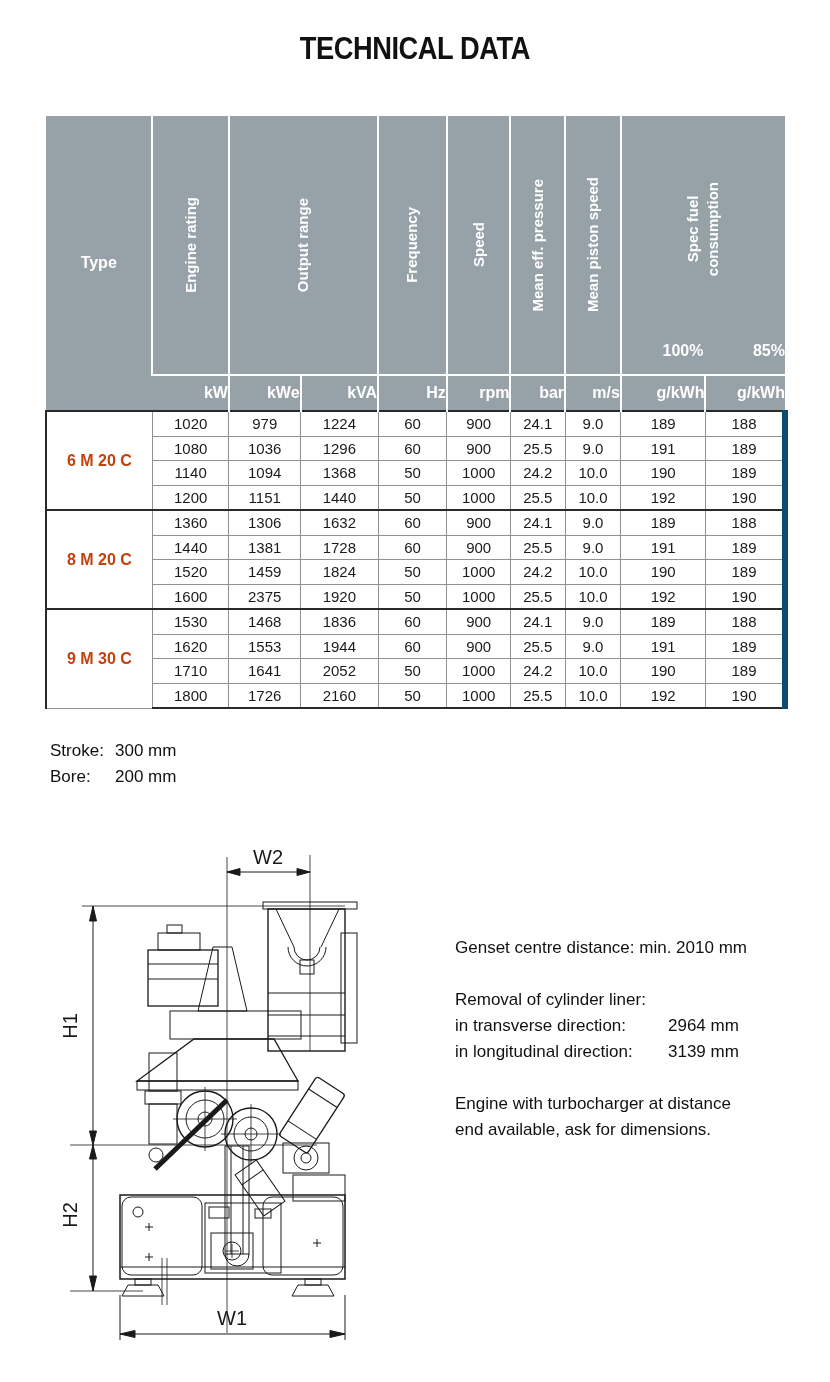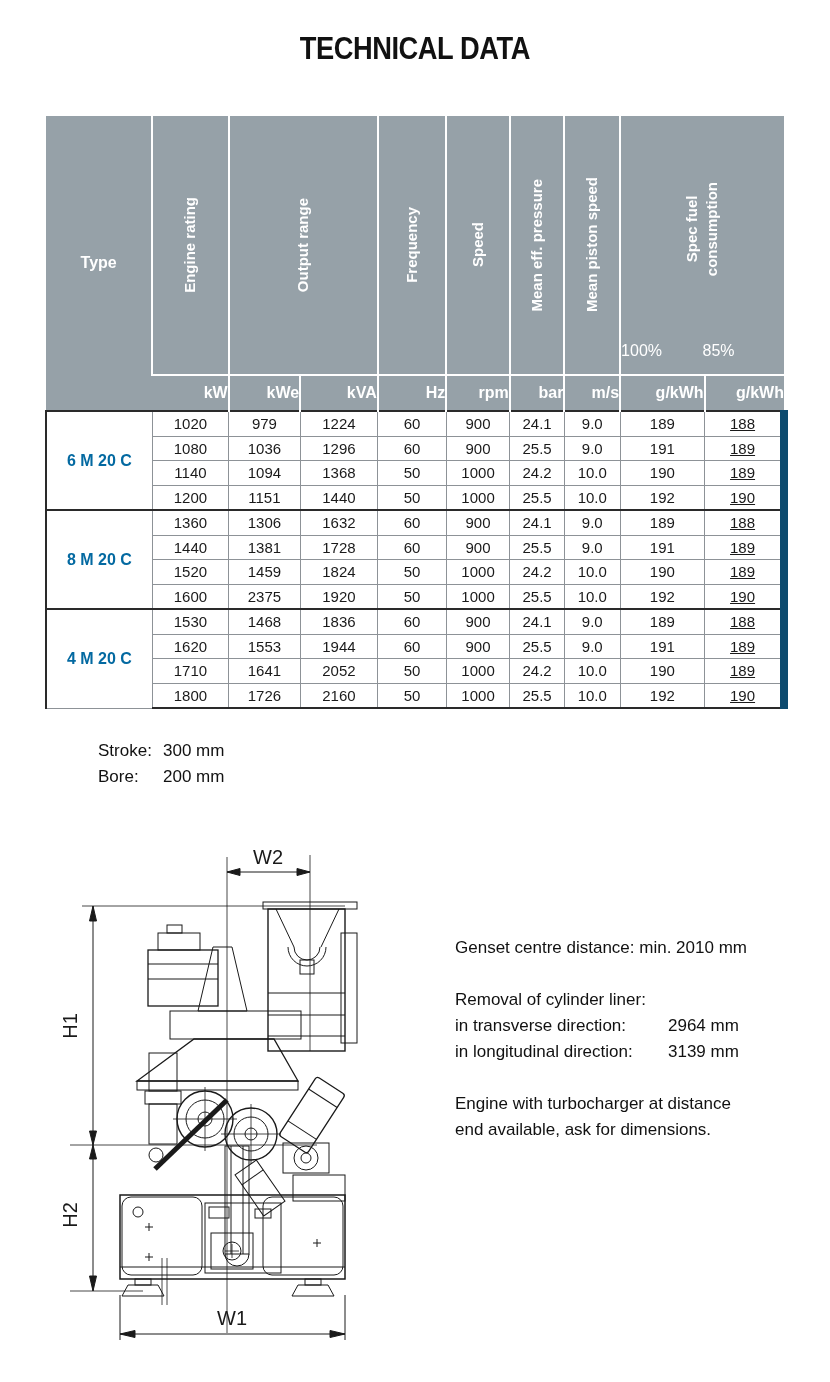"100%" .pcts span { font-weight: normal -> bold; text-align: left -> right }
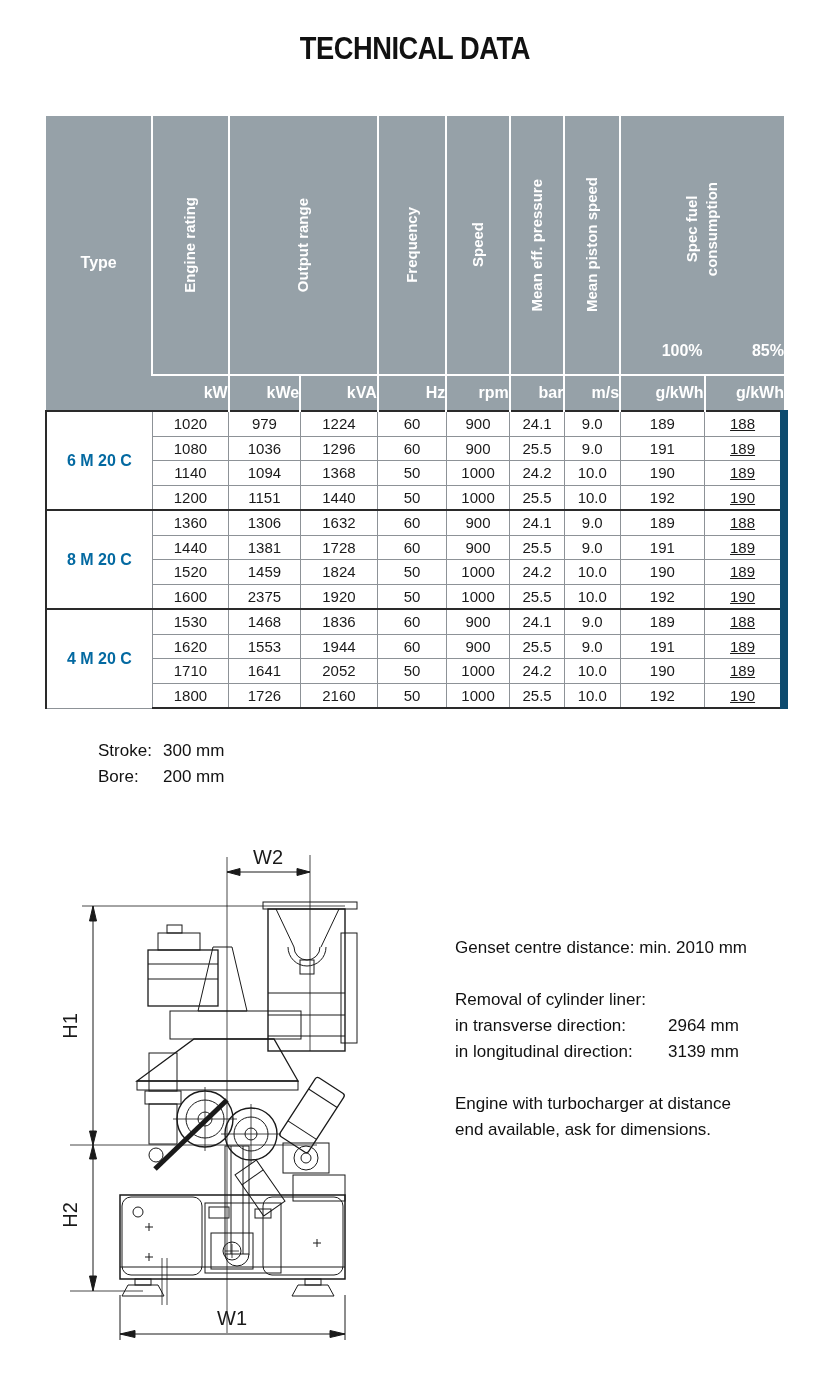"188" tbody tr td:last-child { border-right: 8px solid #0c4a6e -> 6px solid #0c4a6e; text-decoration: underline -> none }
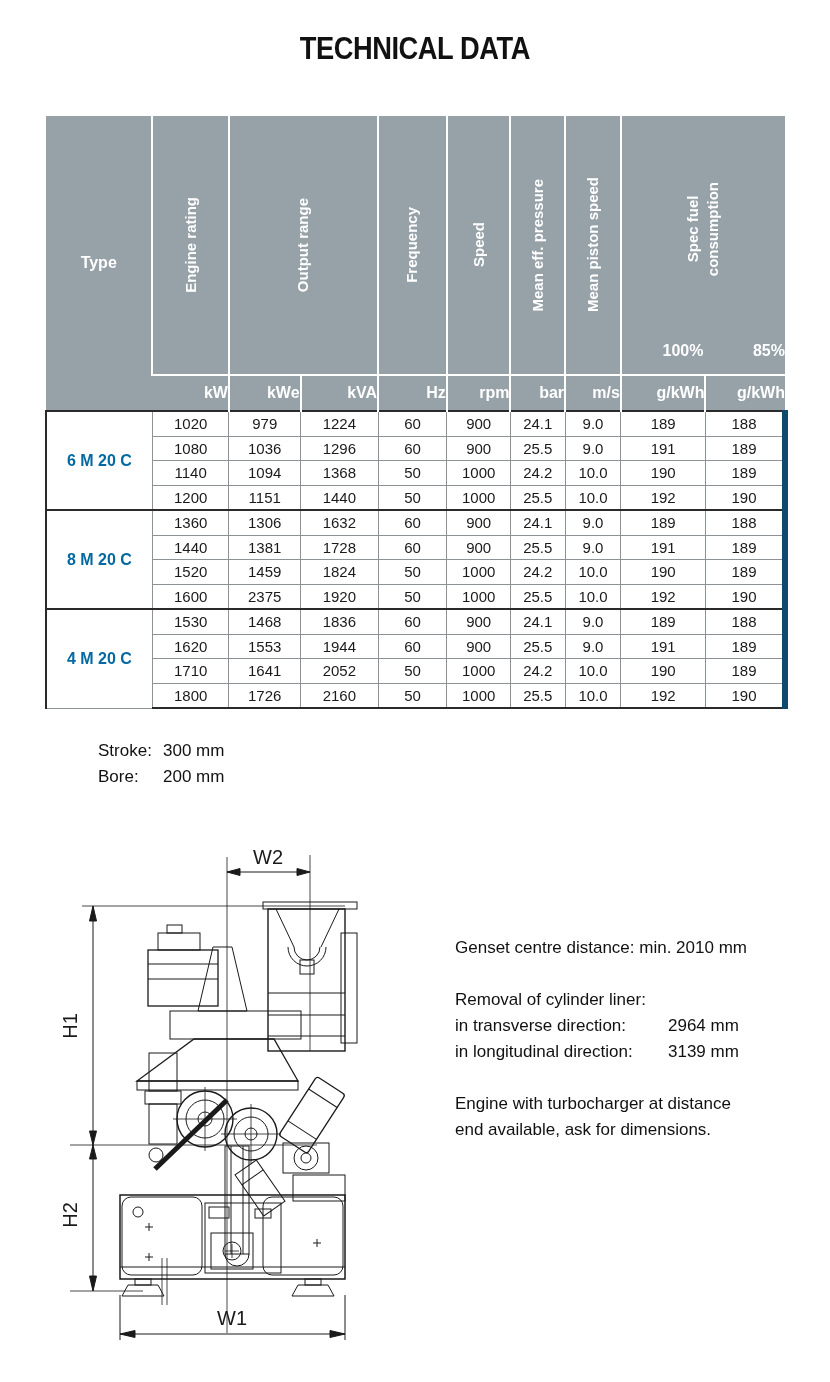"6 M 20 C" tbody th.type-cell { color: #0369a1 -> #c2410c }
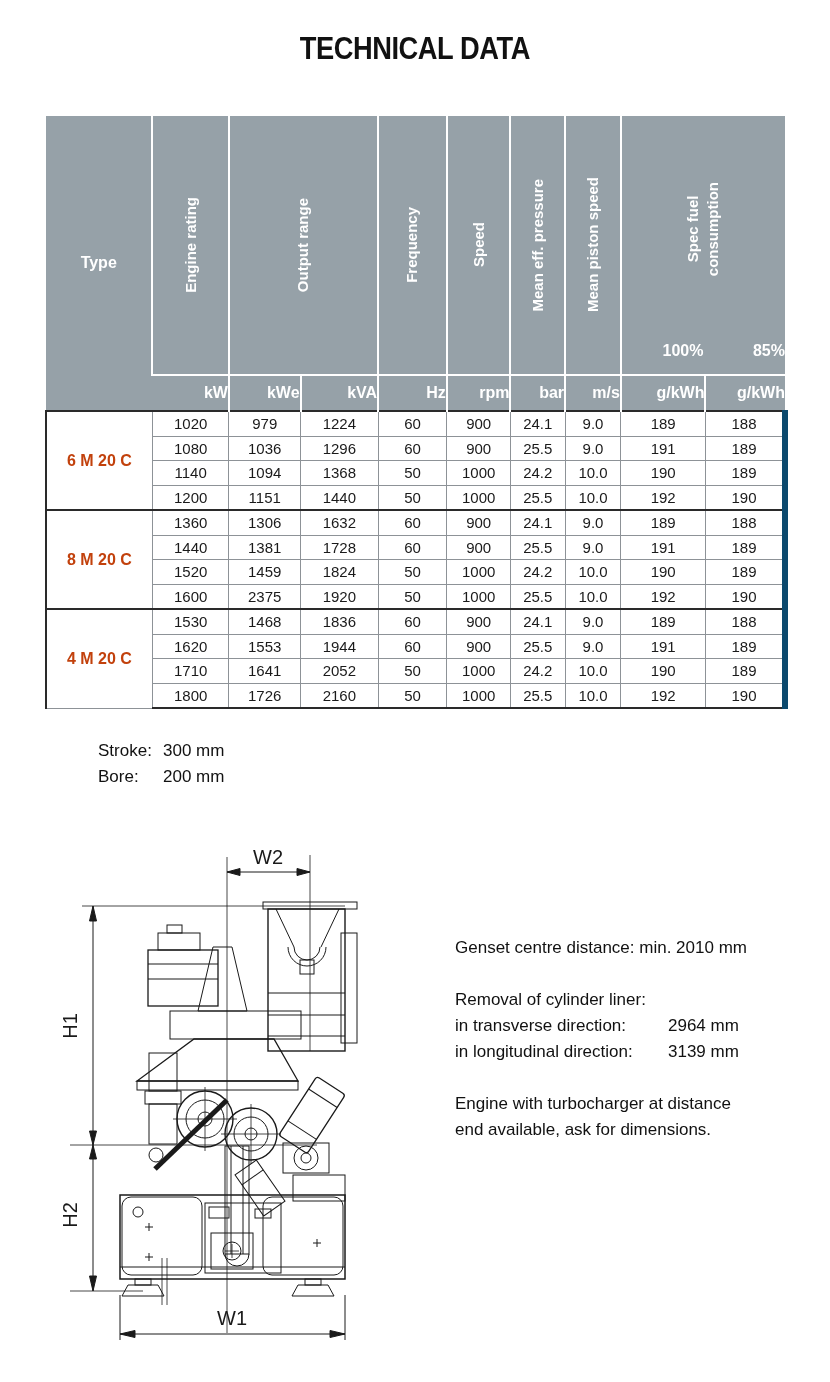"4 M 20 C" th.type-cell { text: 4 M 20 -> 9 M 30 }
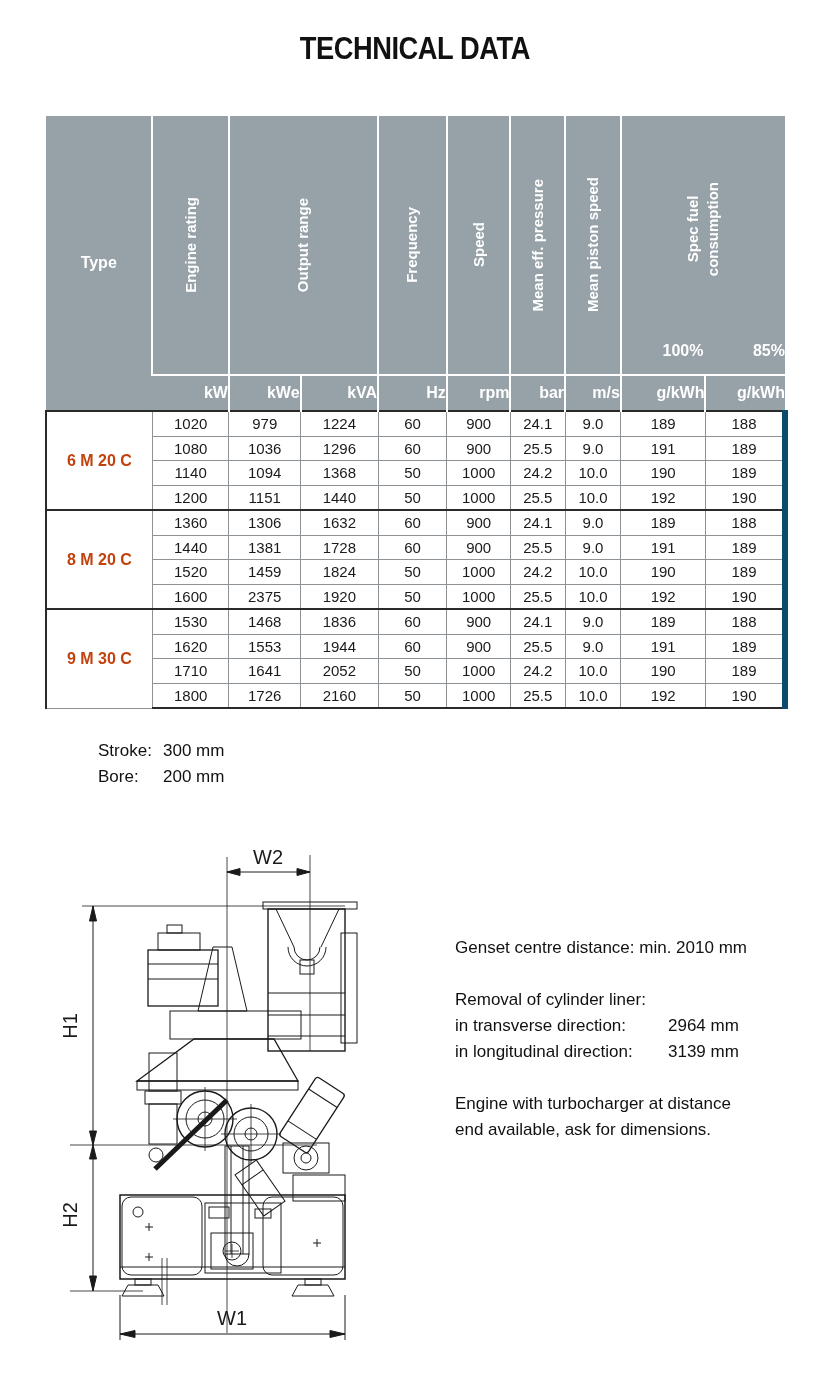"Stroke:" .note-row .lbl { margin-left: 48px -> none }
